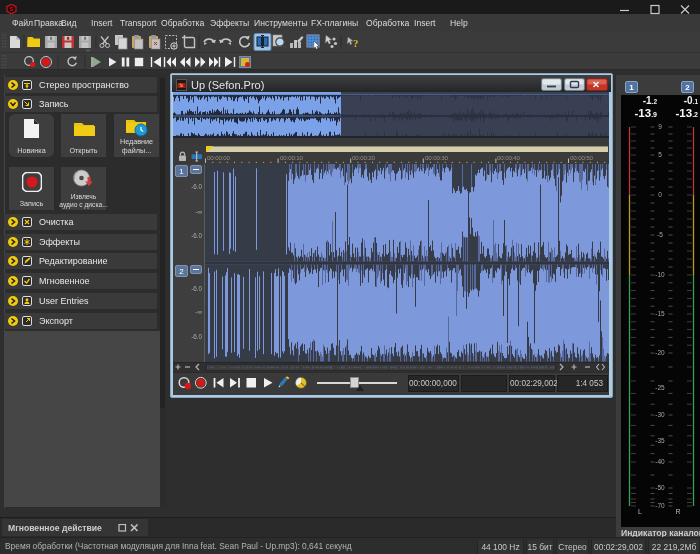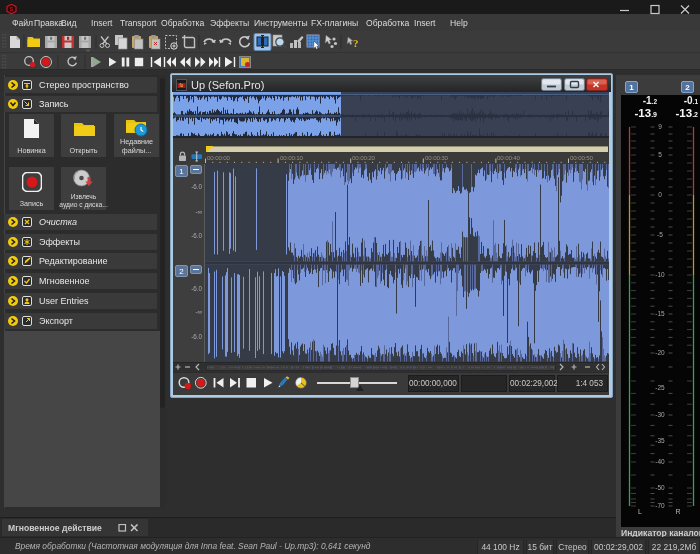"Новинка" div.tile { border-radius: none -> 6px }
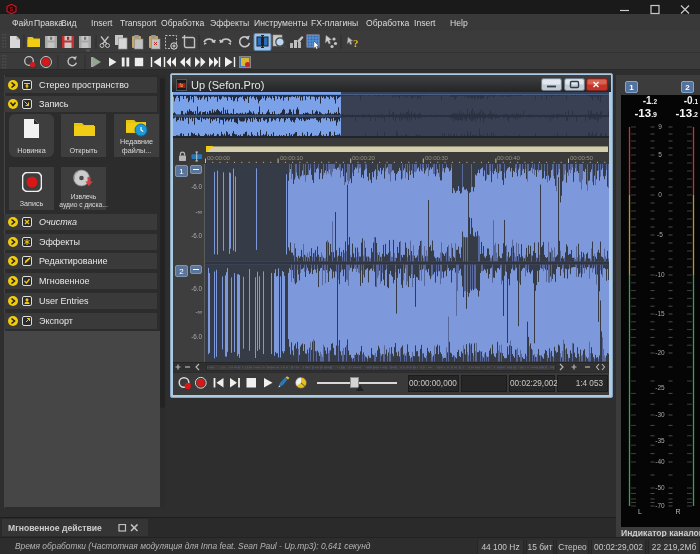"Очистка" div.hdr { font-style: italic -> none }
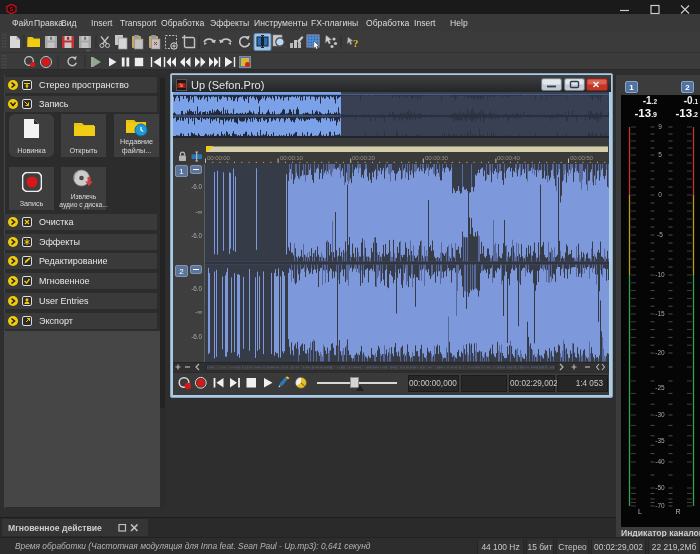"Время обработки (Частотная модуляция для" div.a { font-style: italic -> none; left: 15px -> 5px }
